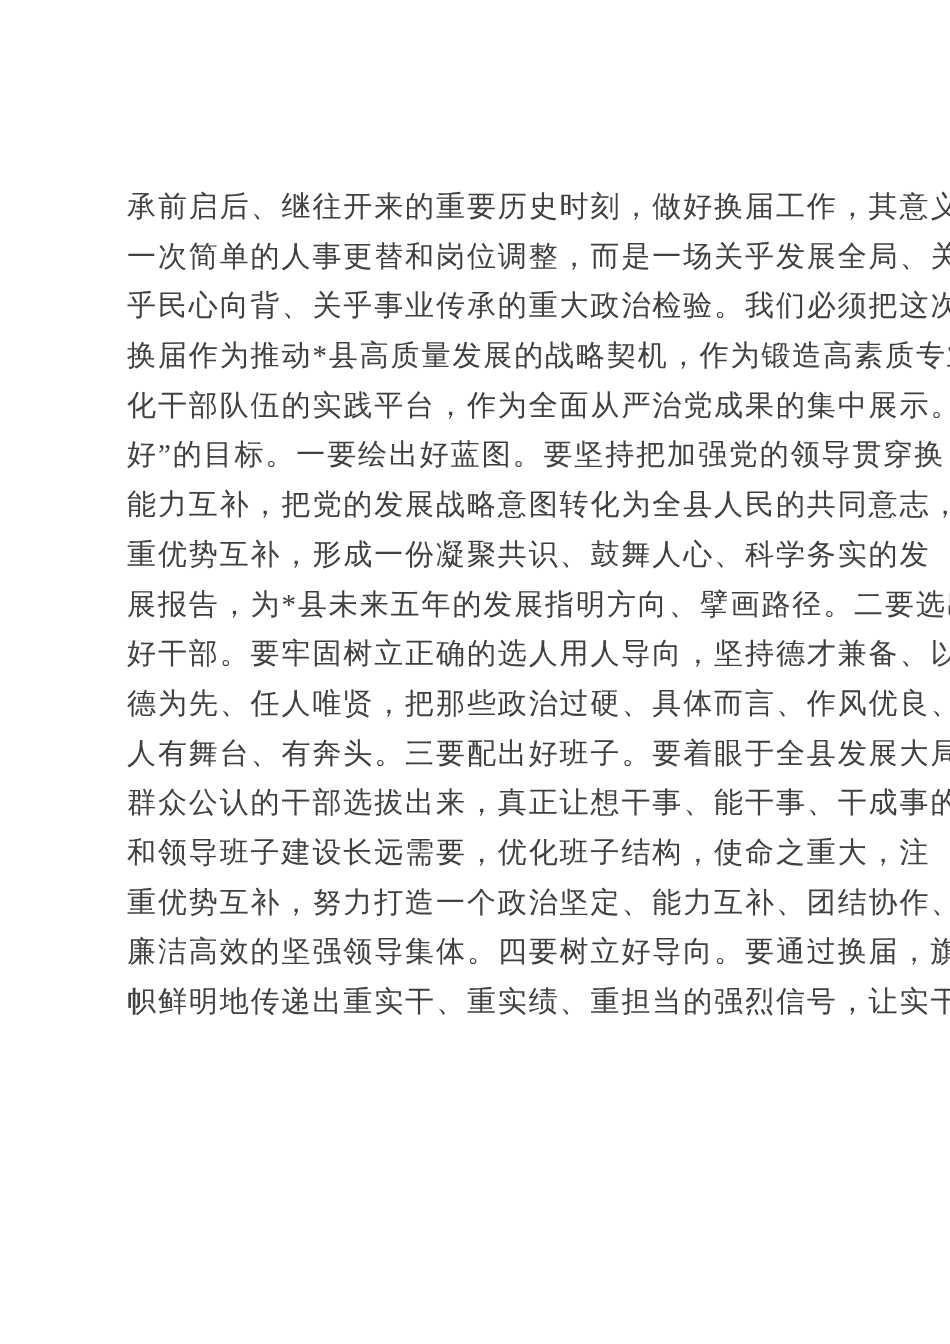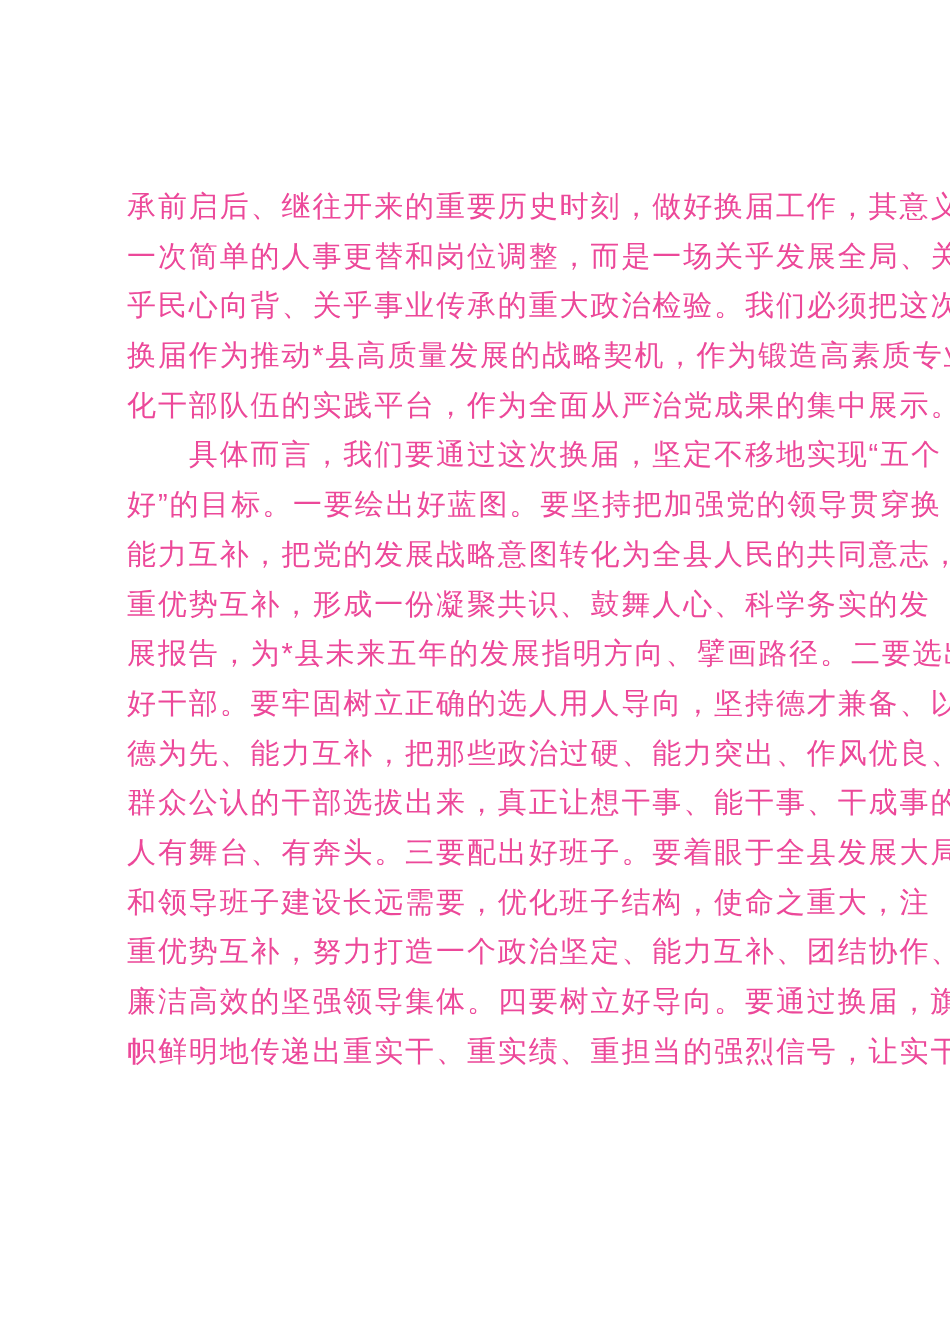"承前启后、继往开来的重要历史时刻，做好换届工作，其意义" .body-text { color: #ec4899 -> #404040; font-family: Liberation Sans, sans-serif -> Liberation Serif, serif }
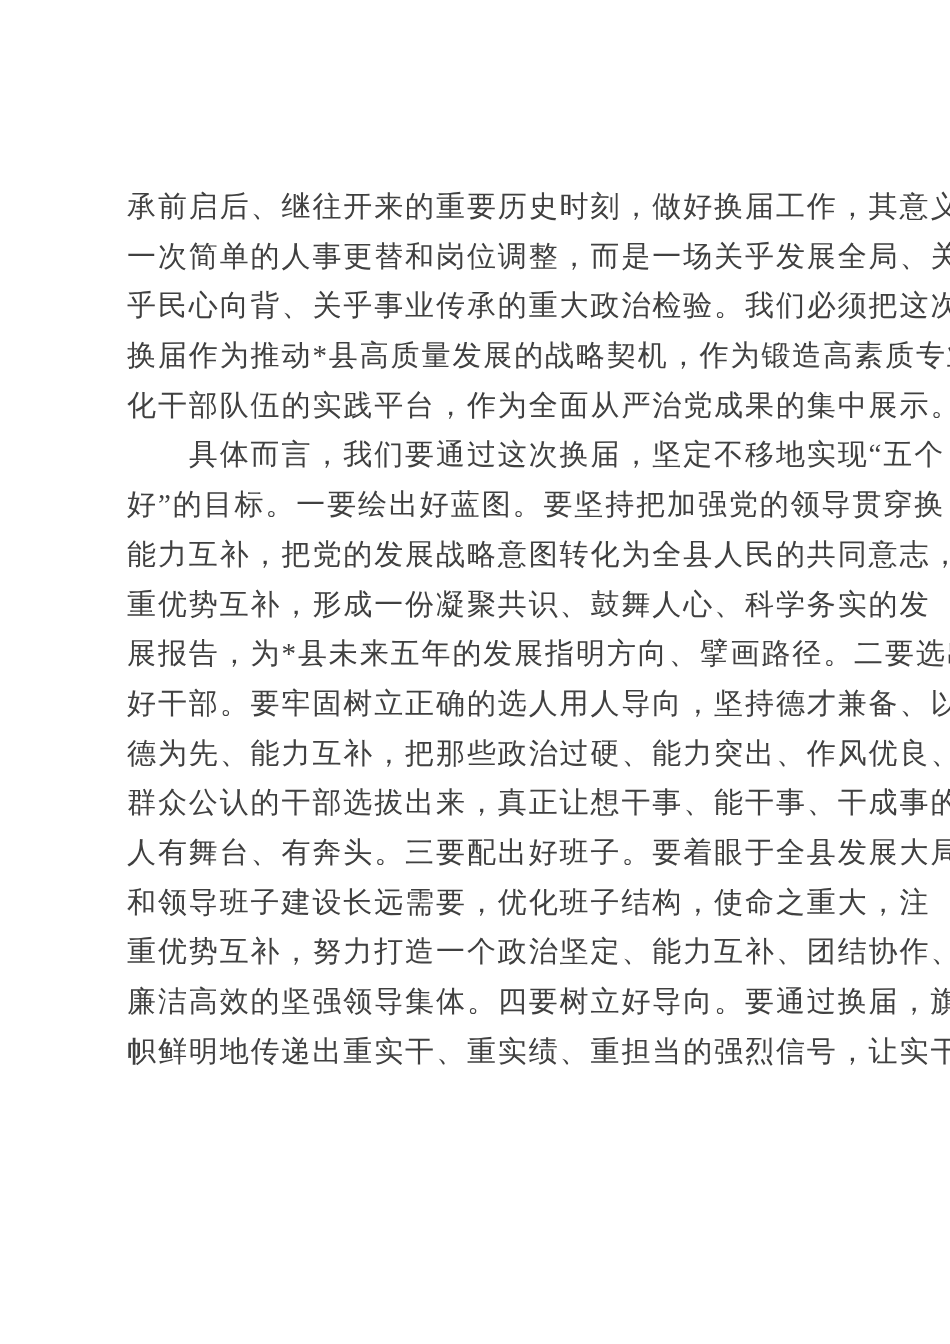"具体而言，我们要通过这次换届，坚定不移地实现“五个" div.line { html: <div> 具体而言，我们要通过这次换届，坚定不移地实现“五个</div> -> none }
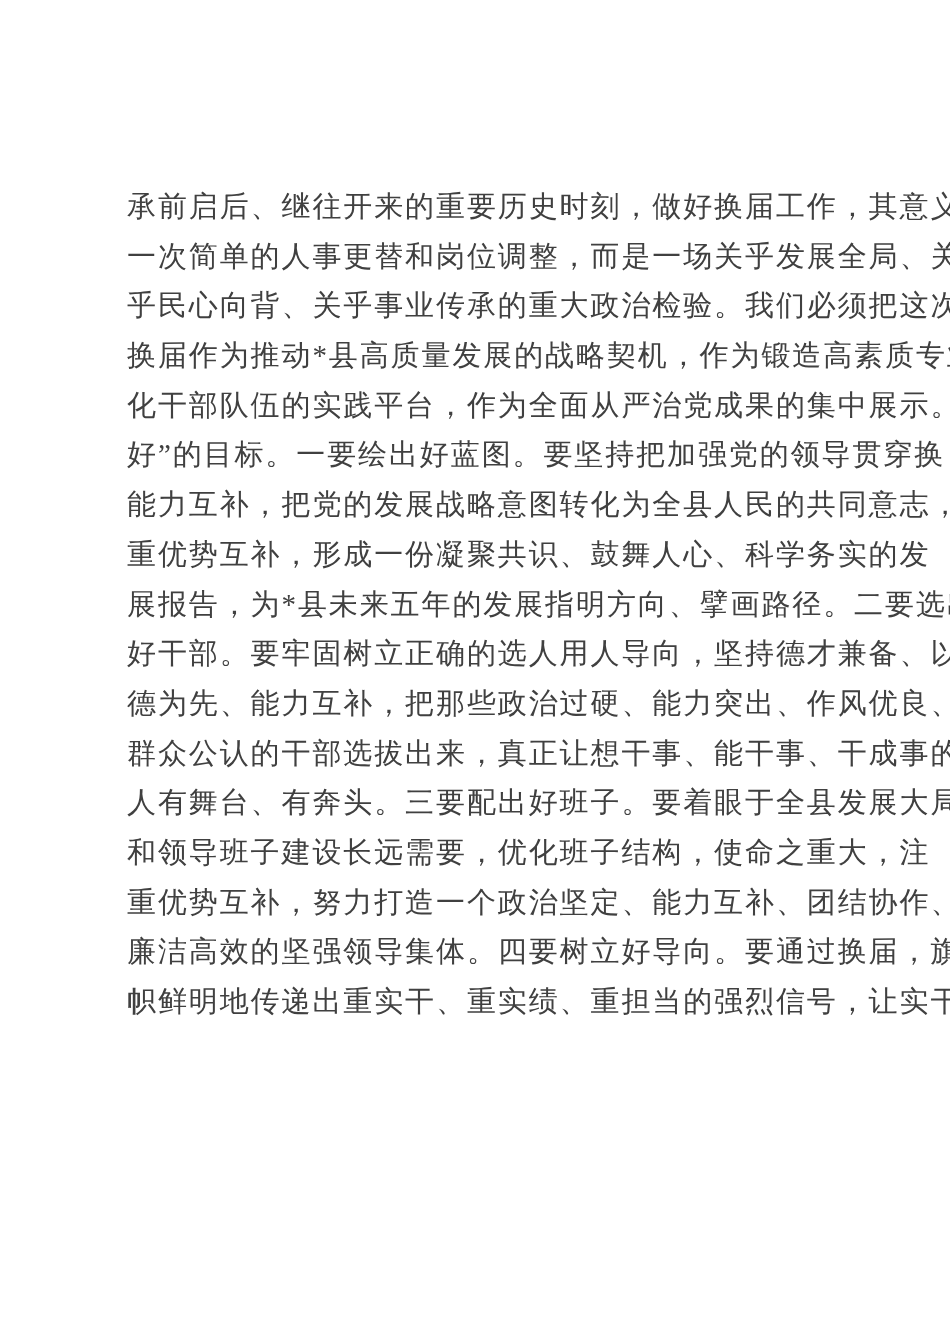"德为先、能力互补，把那些政治过硬、能力突出、作风优良、" div.line { text: 能力互补，把那些政治过硬、能力突出 -> 任人唯贤，把那些政治过硬、具体而言 }
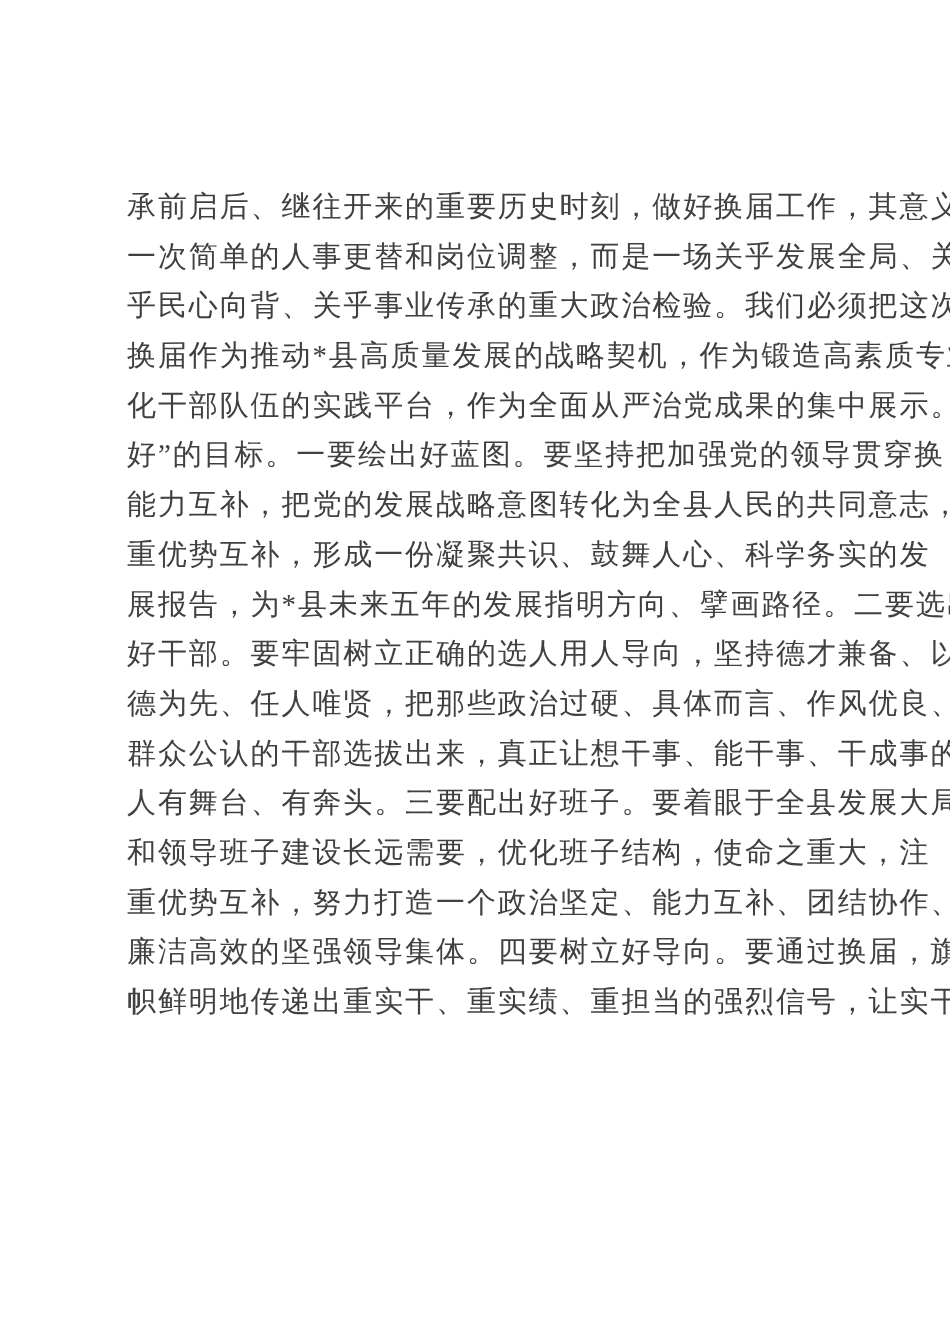"群众公认的干部选拔出来，真正让想干事、能干事、干成事的" div.line { order: before "人有舞台、有奔头。三要配出好班子。要着眼于全县发展大局" -> after "人有舞台、有奔头。三要配出好班子。要着眼于全县发展大局" }
